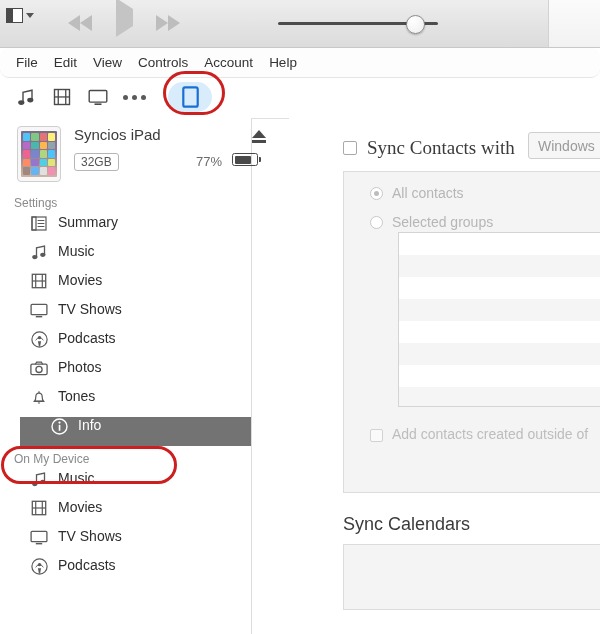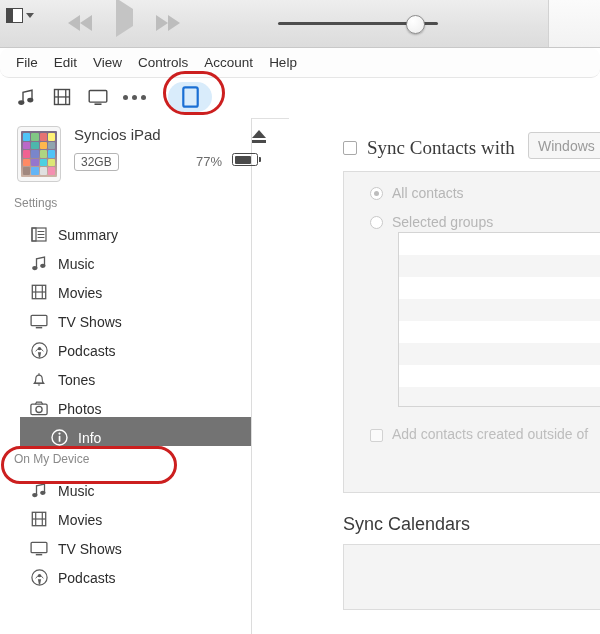"Summary" .nav-item { align-items: flex-end -> flex-start }
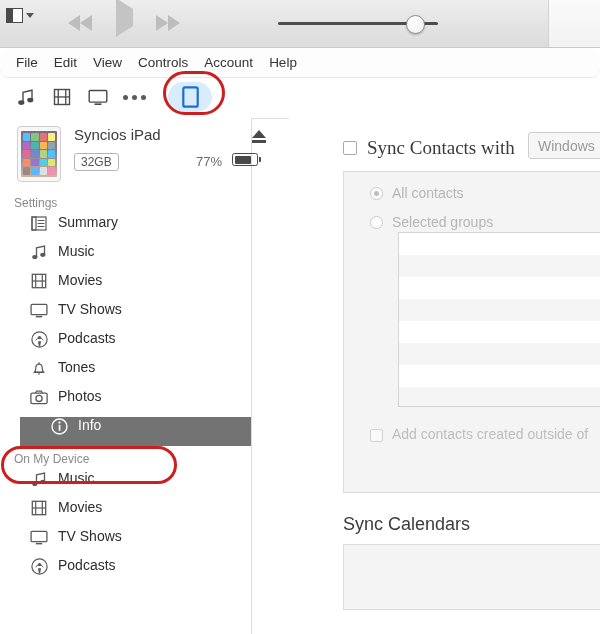"Tones" div.nav-item { order: before "Photos" -> after "Photos" }
